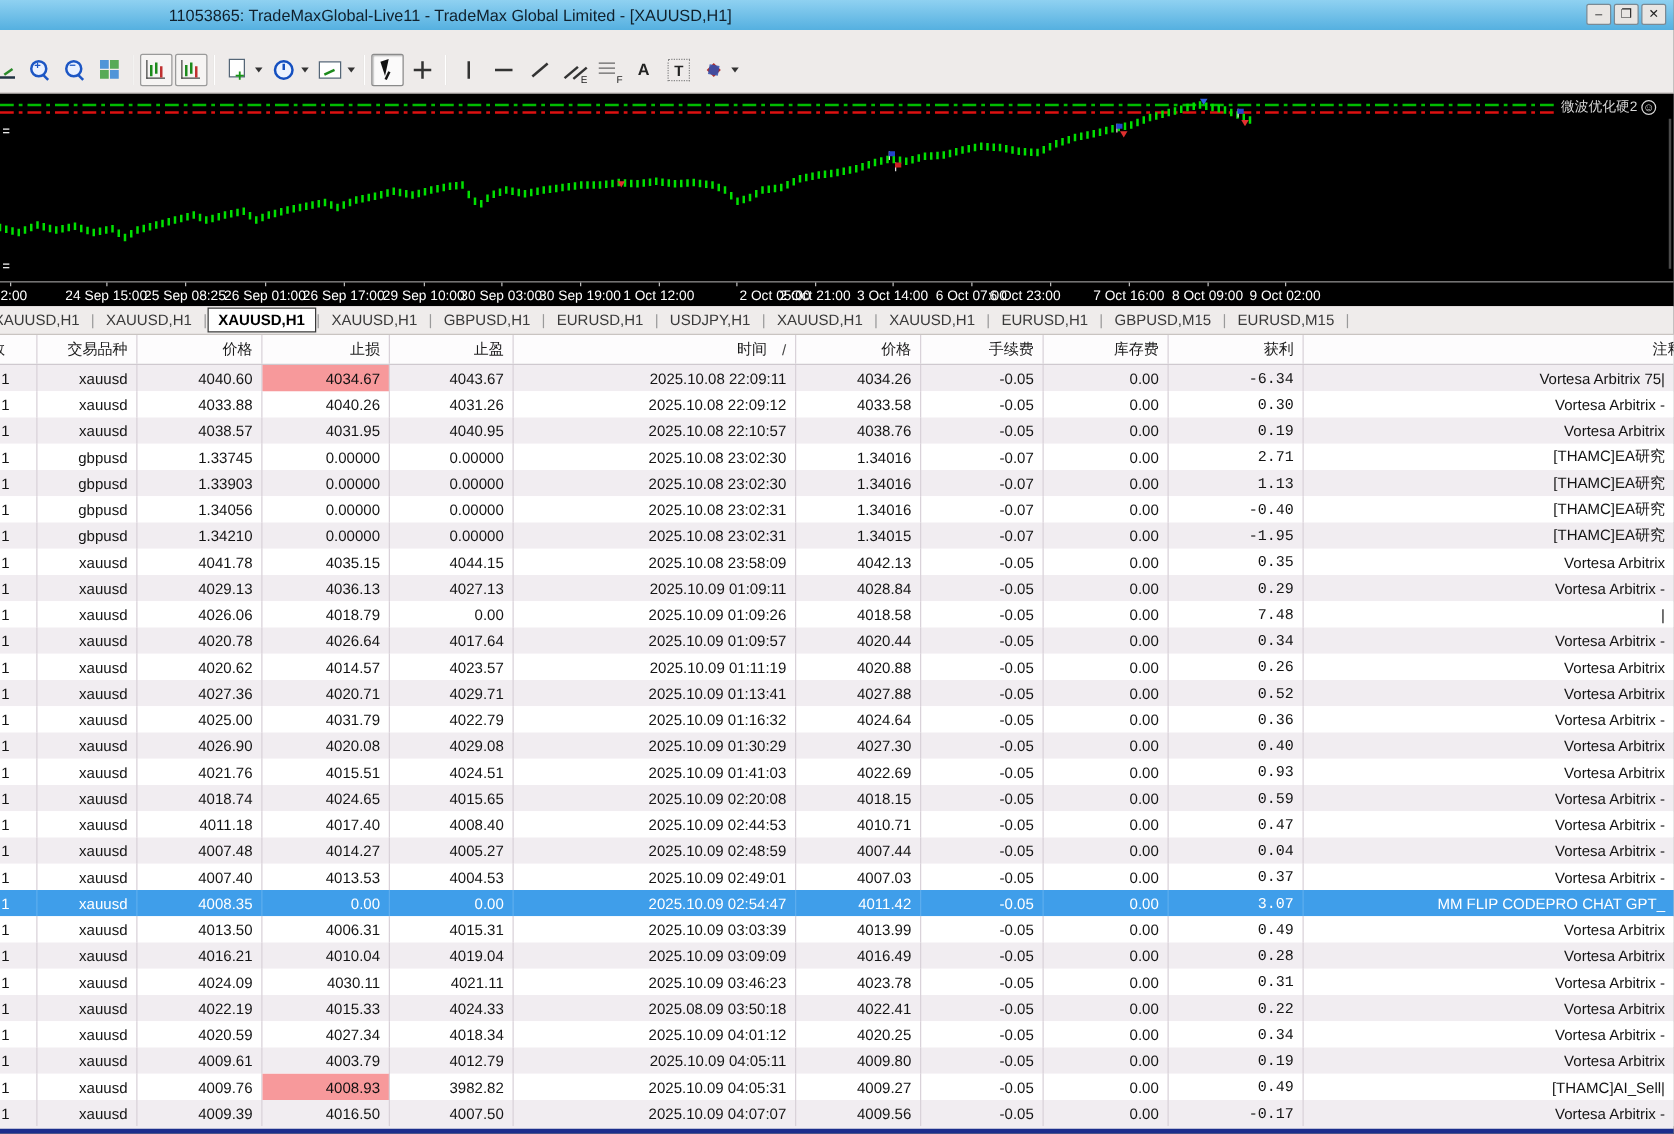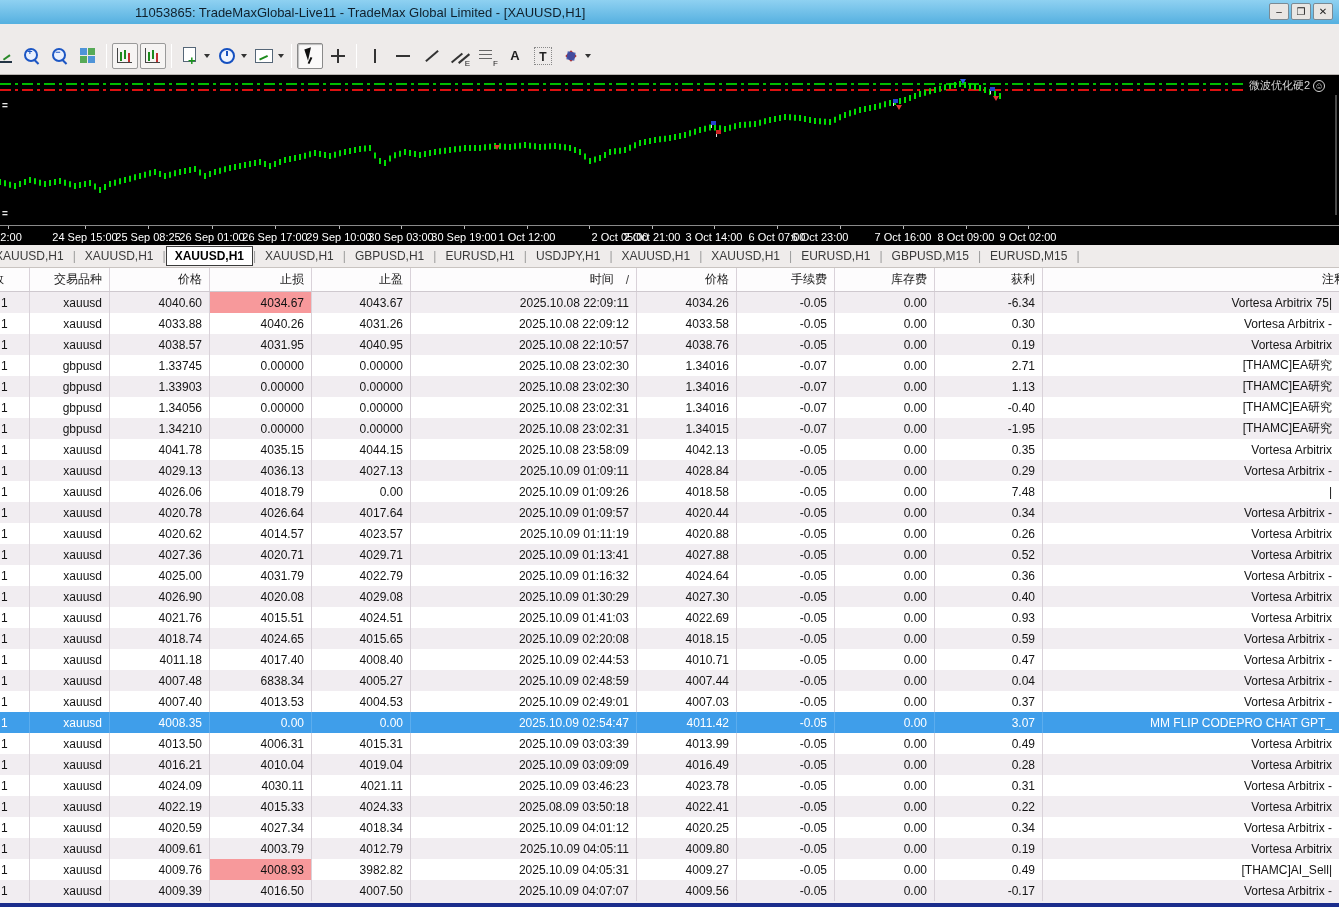"获利" .c9 { font-family: none -> Liberation Mono, monospace }
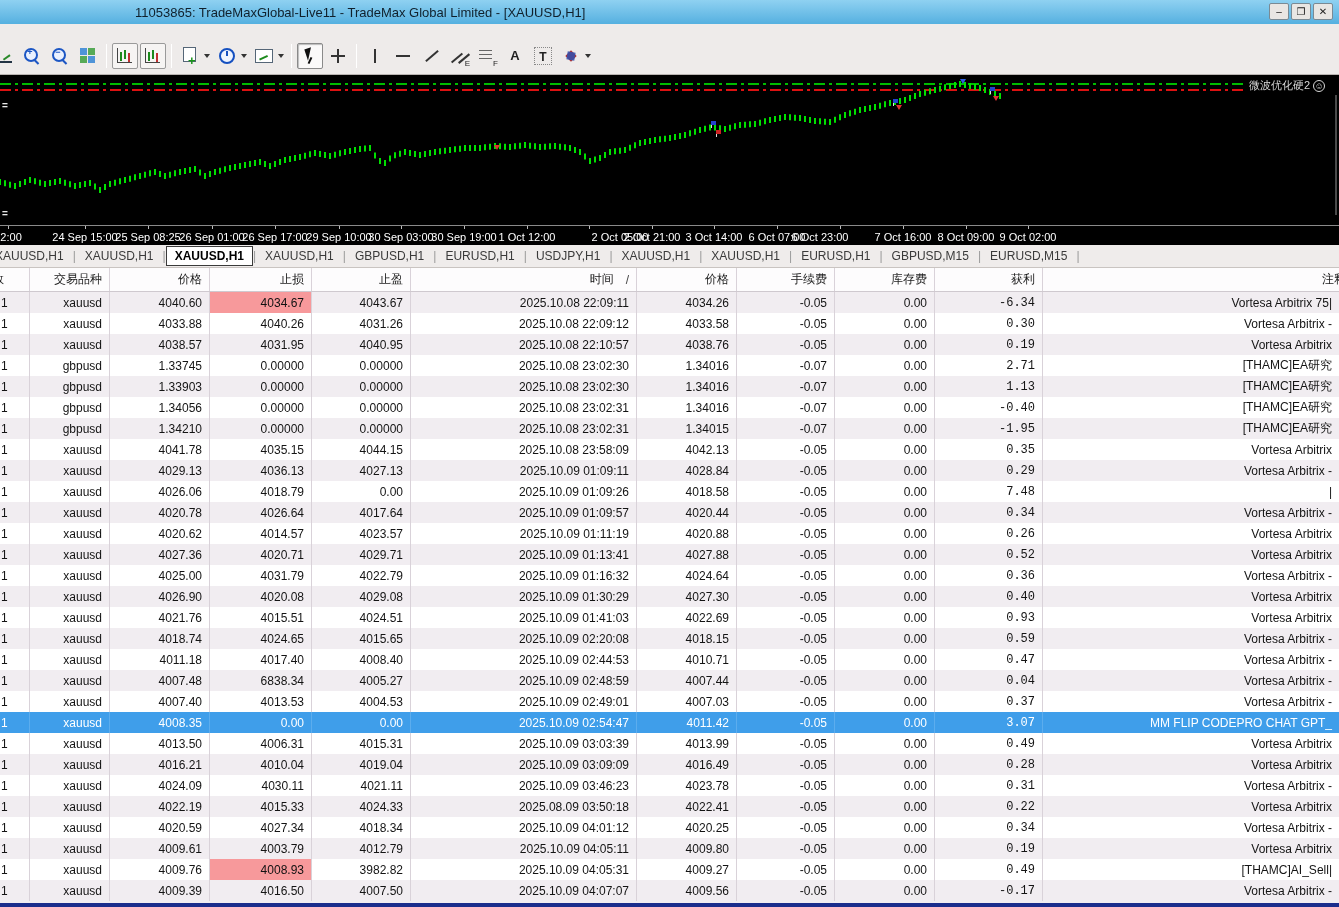"6838.34" div.cell { text: 6838.34 -> 4014.27 }
